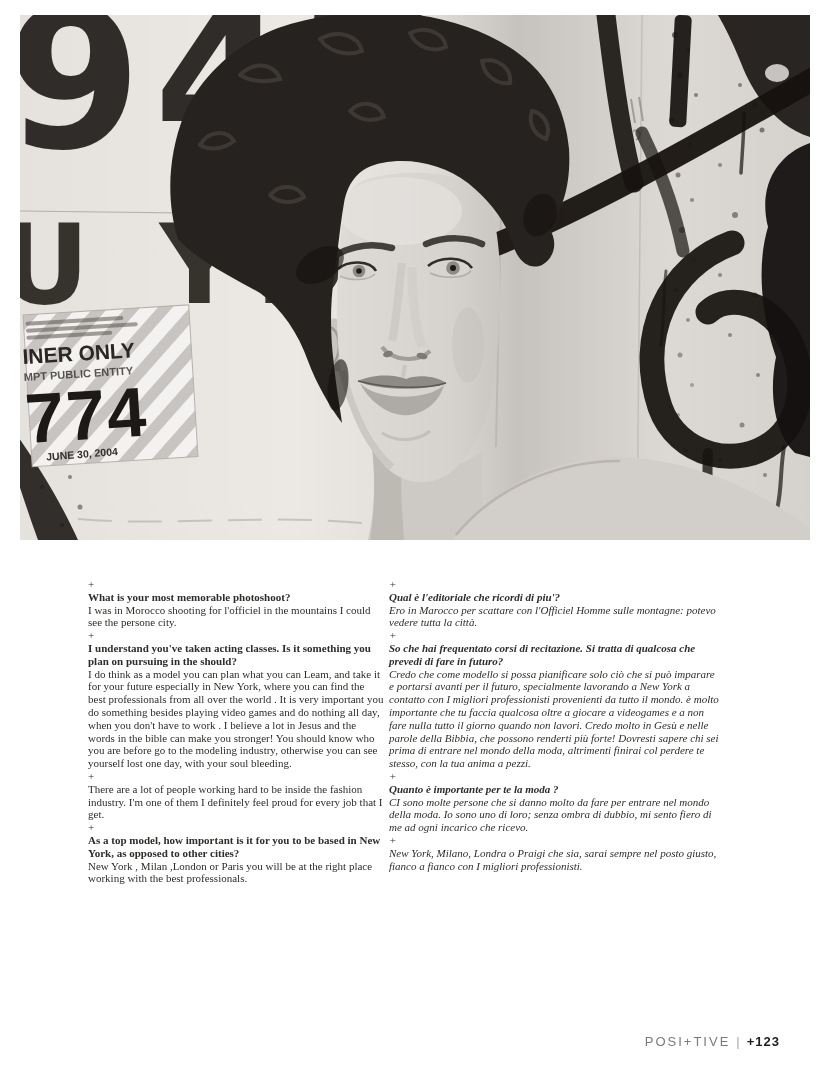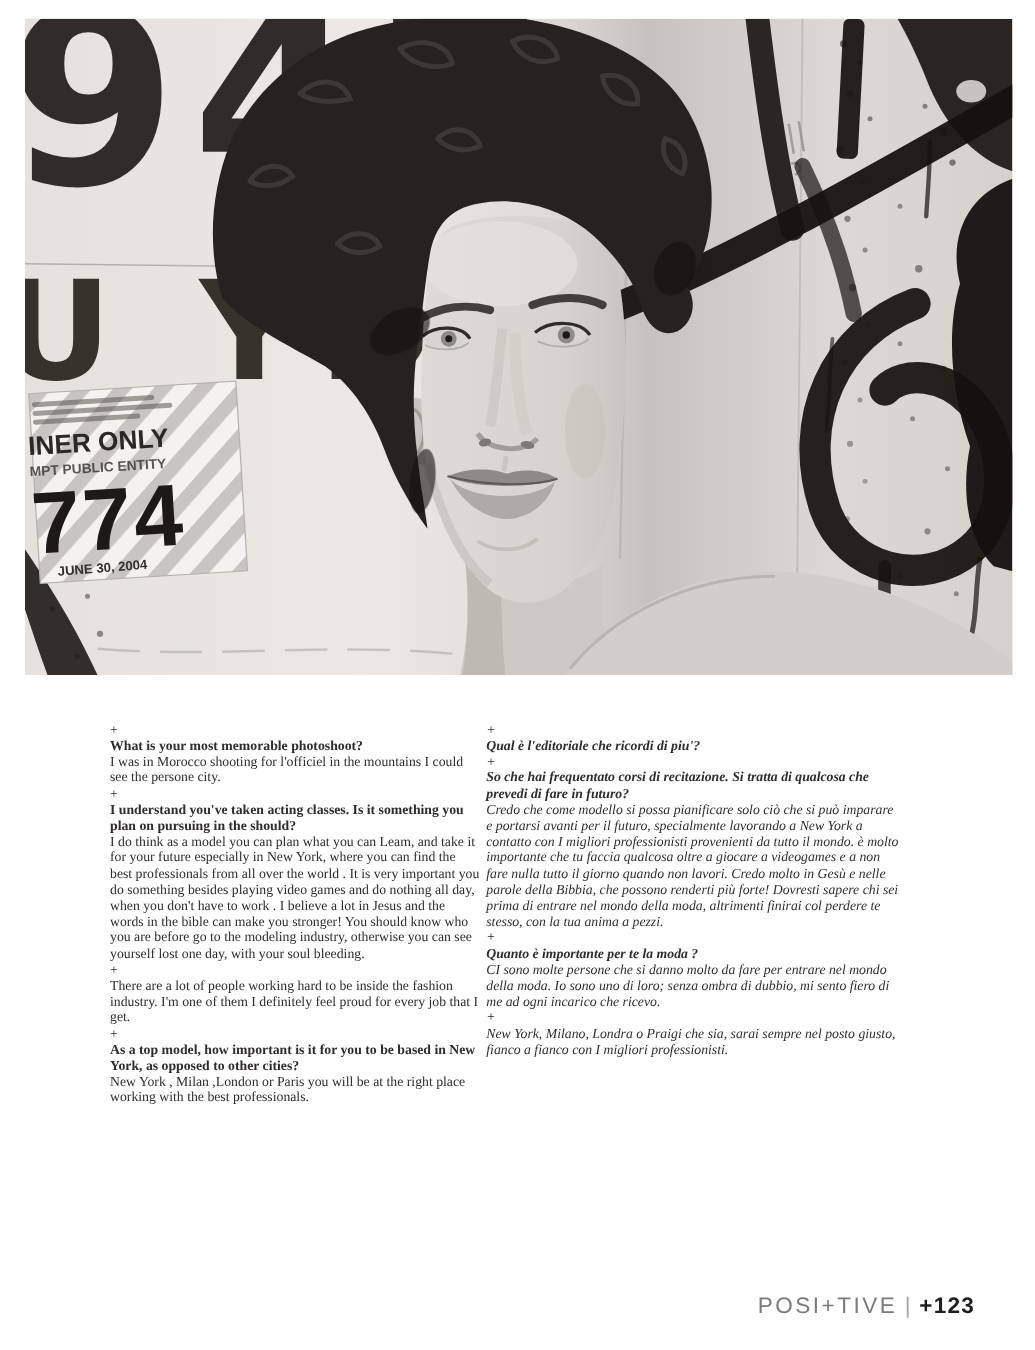"Ero in Marocco per scattare" p.a { html: none -> <p>Ero in Marocco per scattare con l'Officiel Homme sulle montagne: potevo vedere tutta la città.</p> }
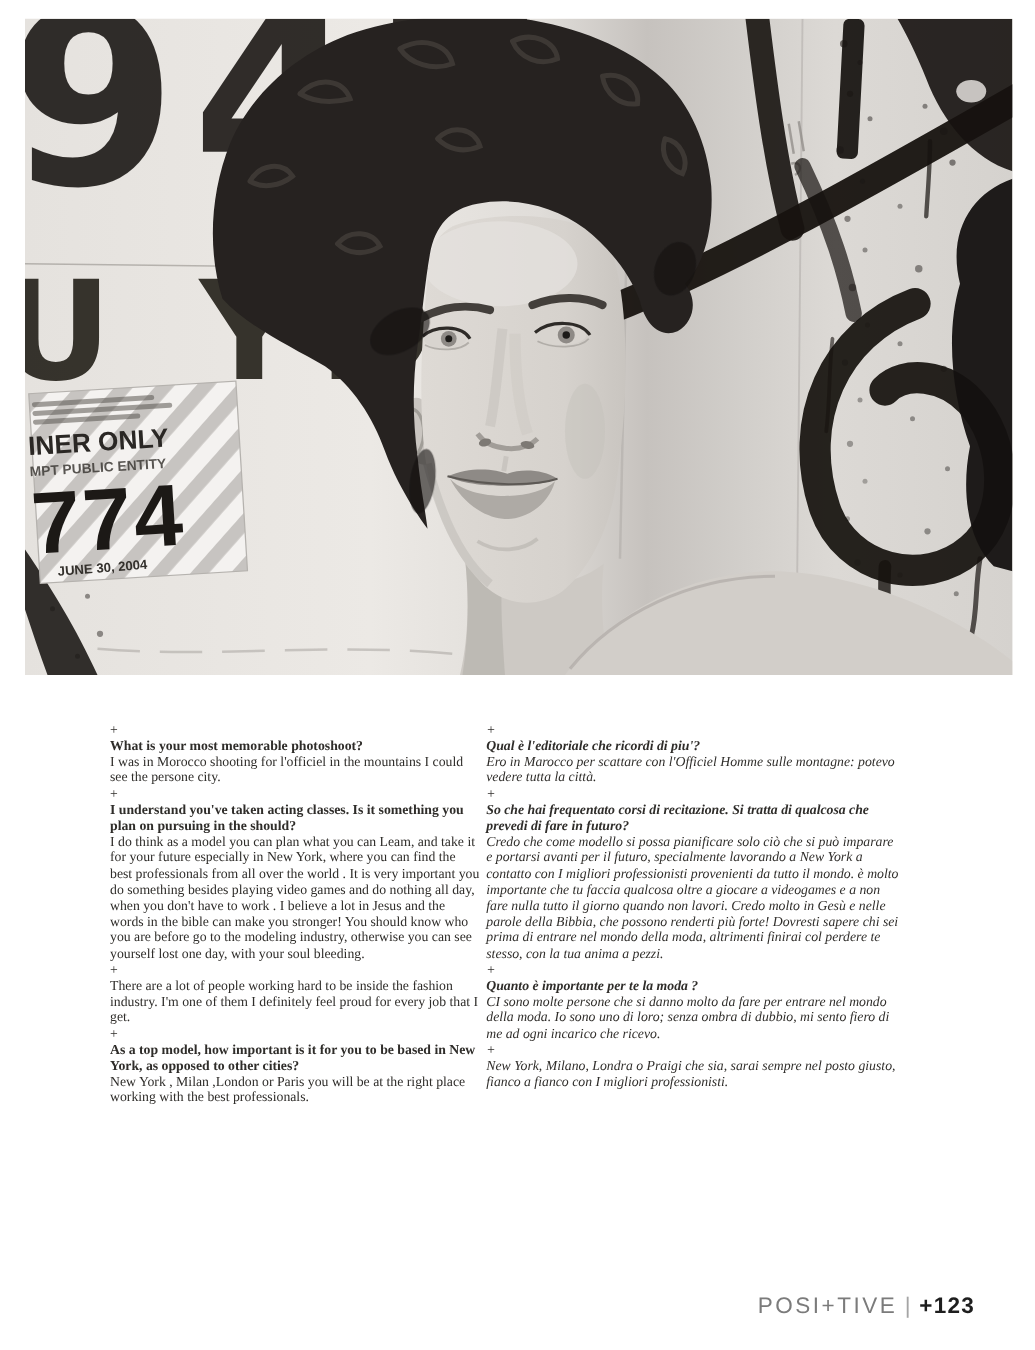"POSI+TIVE | +123" .footer { font-size: 18px -> 13px }
